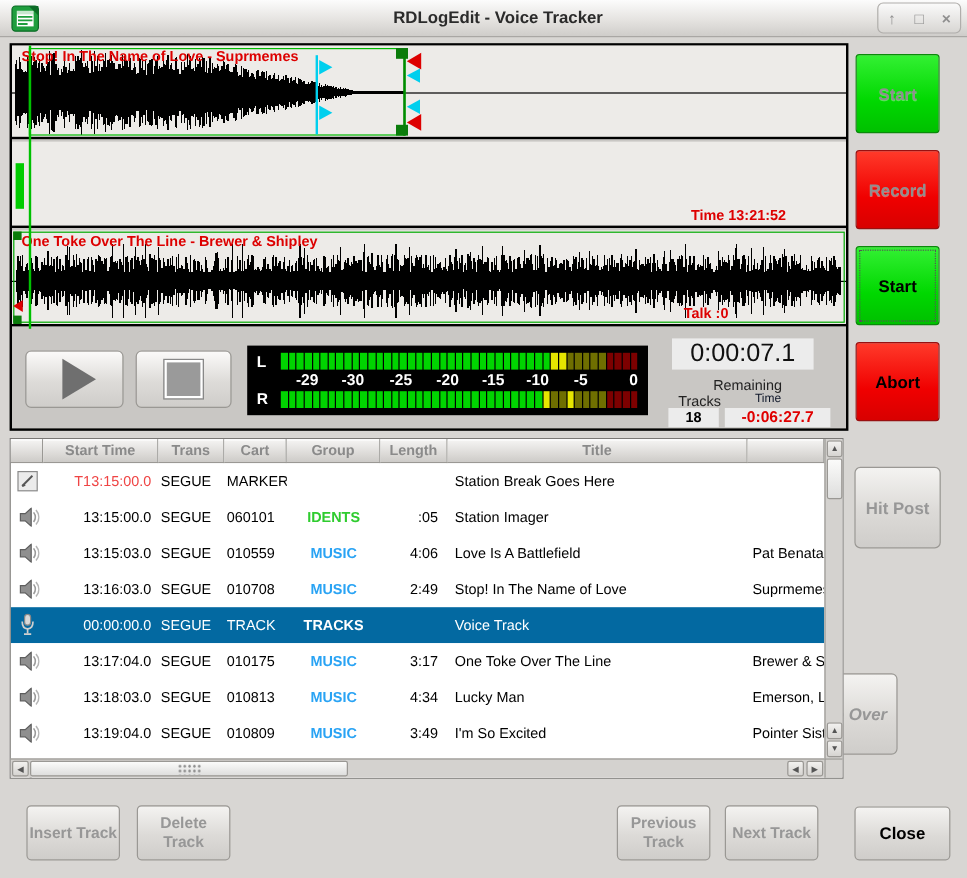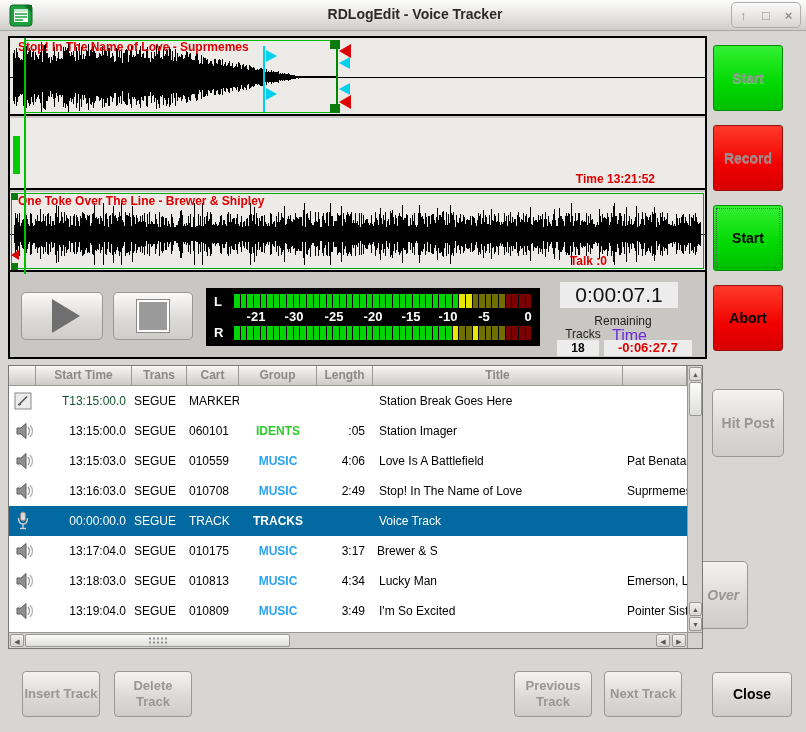"-21" span { text: -21 -> -29 }
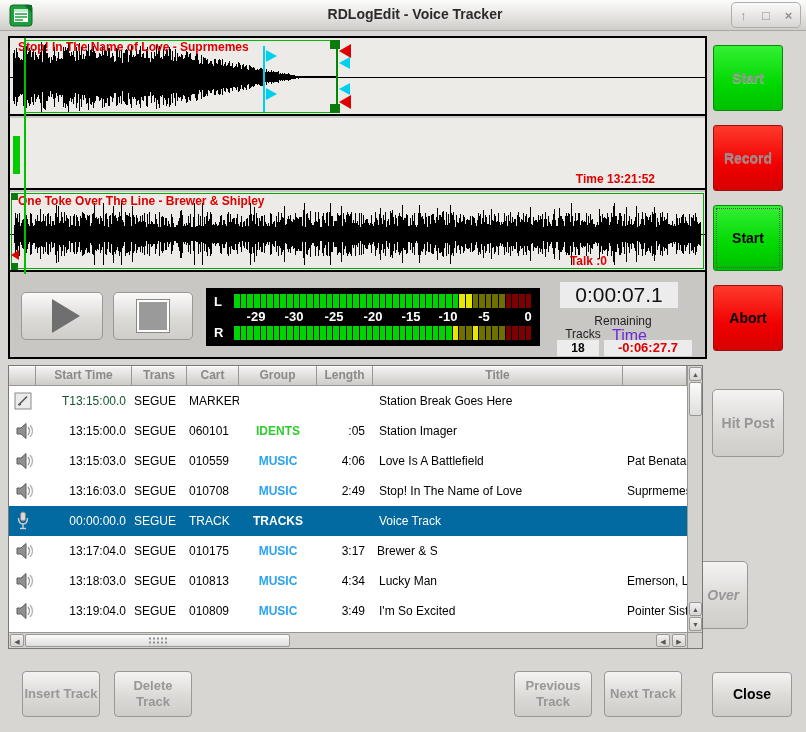"Time" .timer-label { color: #6d28d9 -> #0f172a; font-size: 16px -> 10px; text-align: left -> center }
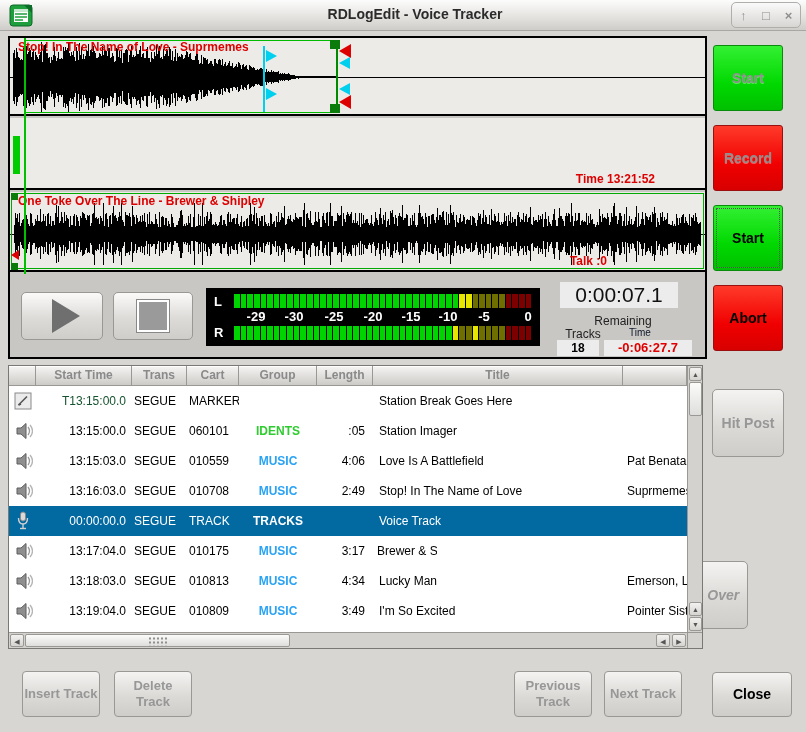"T13:15:00.0" .trow.blue-start .start { color: #14532d -> #ef4444 }
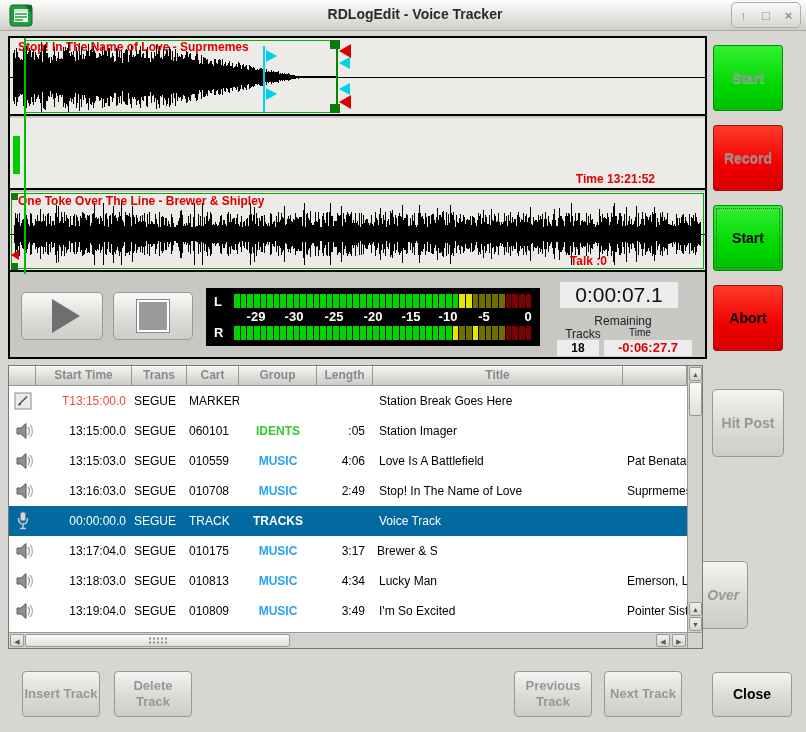"One Toke Over The Line" span.cell { html: none -> <span>One Toke Over The Line</span> }
